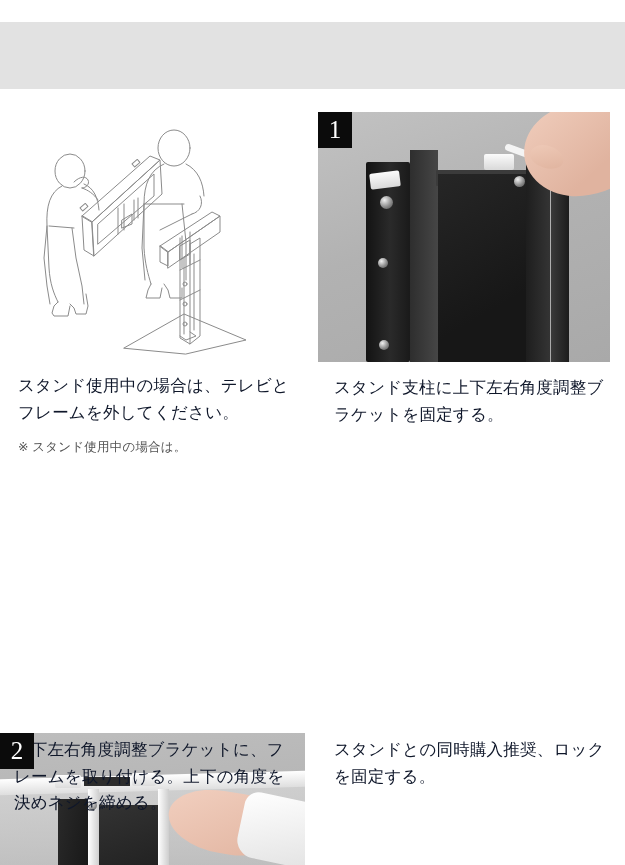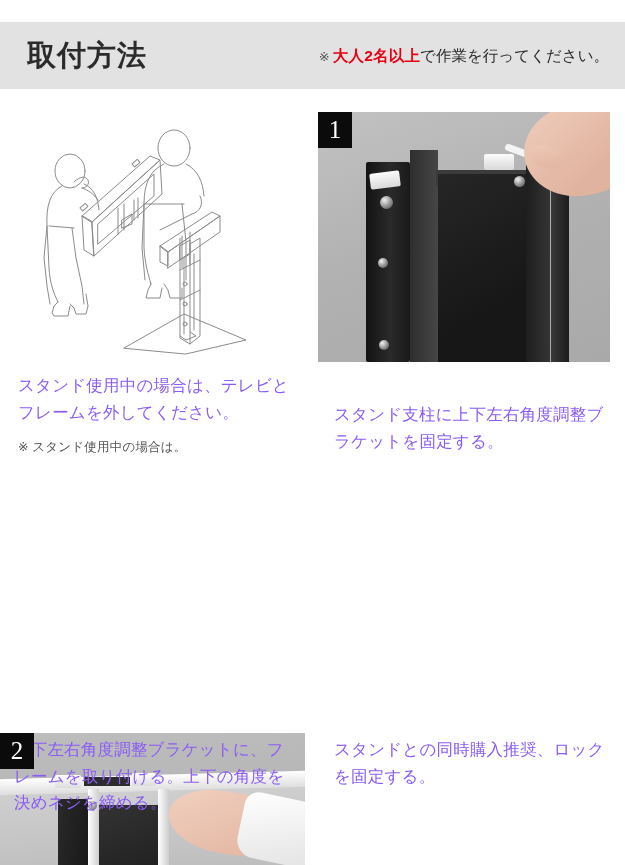"取付方法" div.header-title { html: <div>取付方法</div> -> none }
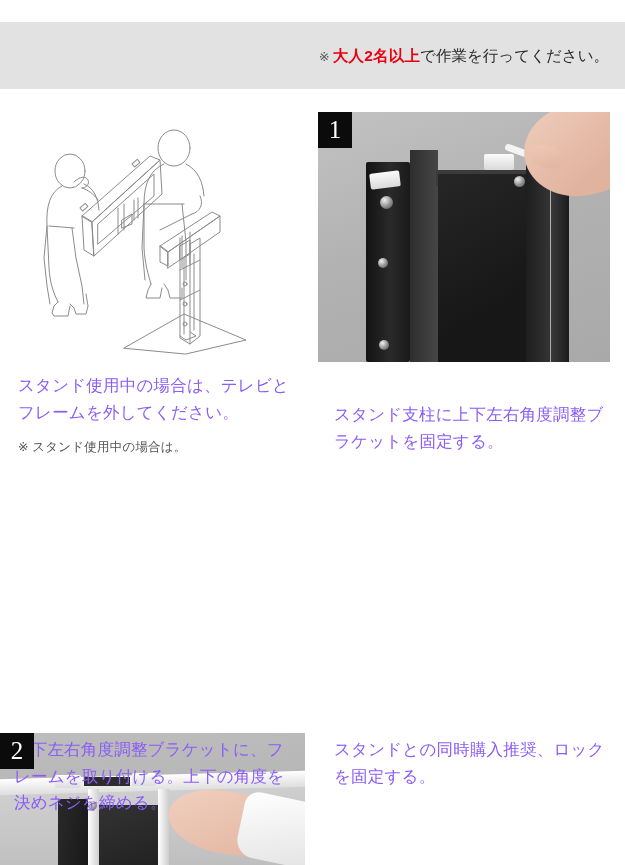"※ 大人2名以上で作業を行ってください。" div.header-note { html: <div> <span>※</span><span>大人2名以上</span><span>で作業を行ってください。</span> </div> -> none }
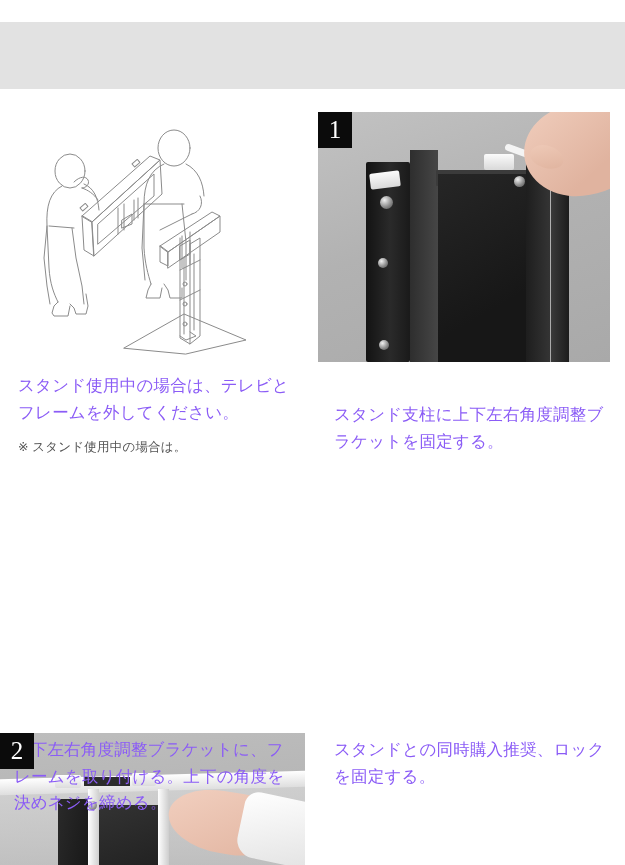"スタンド使用中の場合は、テレビとフレームを外してください。" .caption { color: #8b5cf6 -> #0f172a }
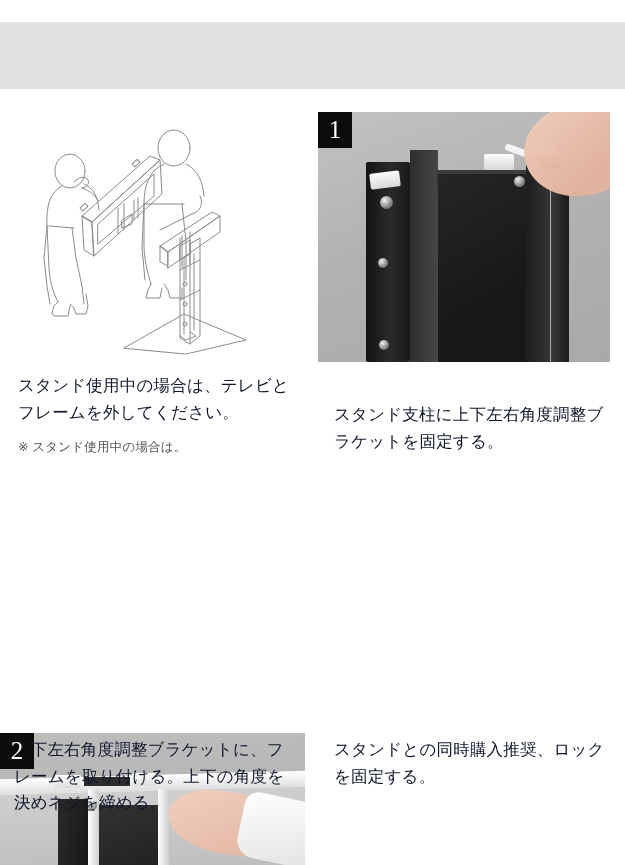"スタンド支柱に上下左右角度調整ブラケットを固定する。" div.caption { margin-top: 27px -> none }
